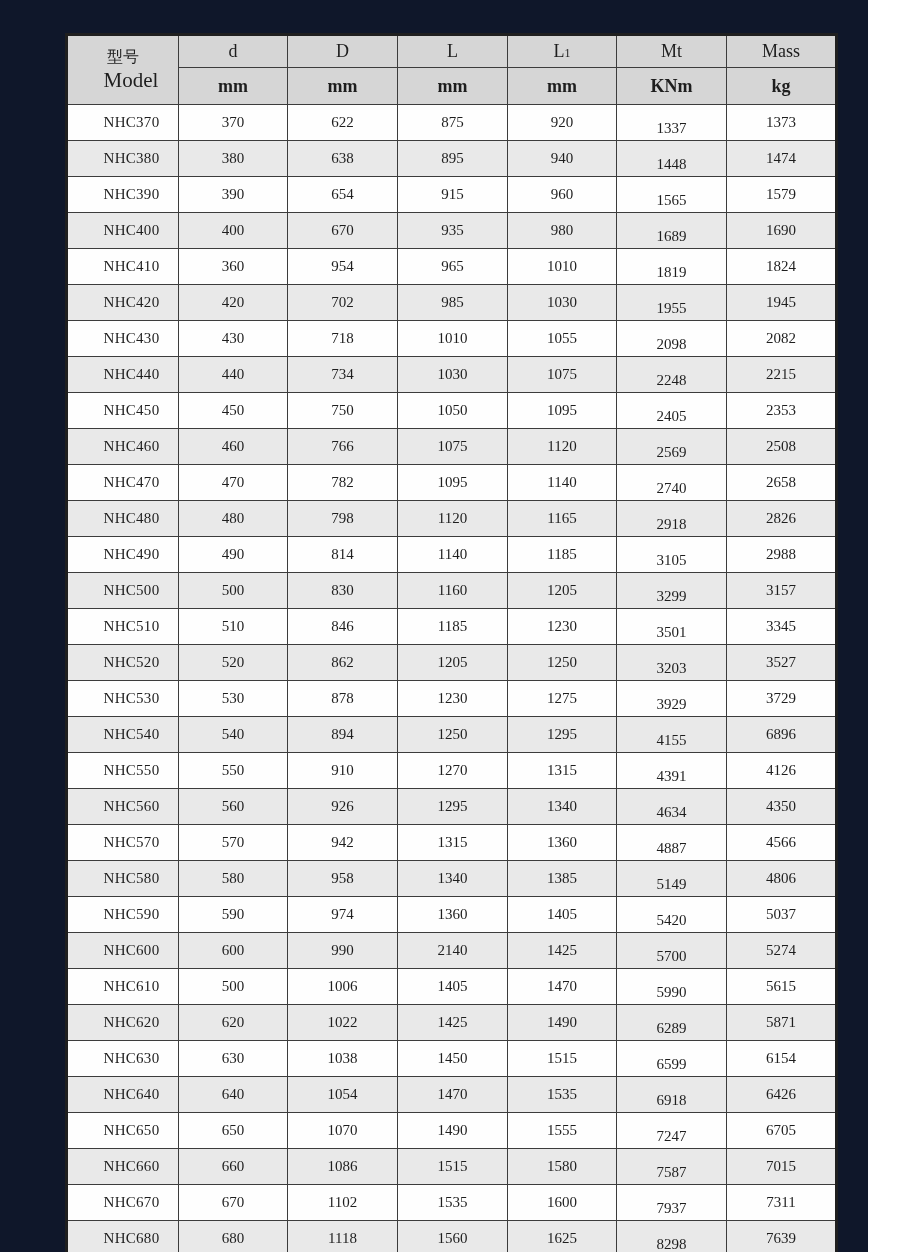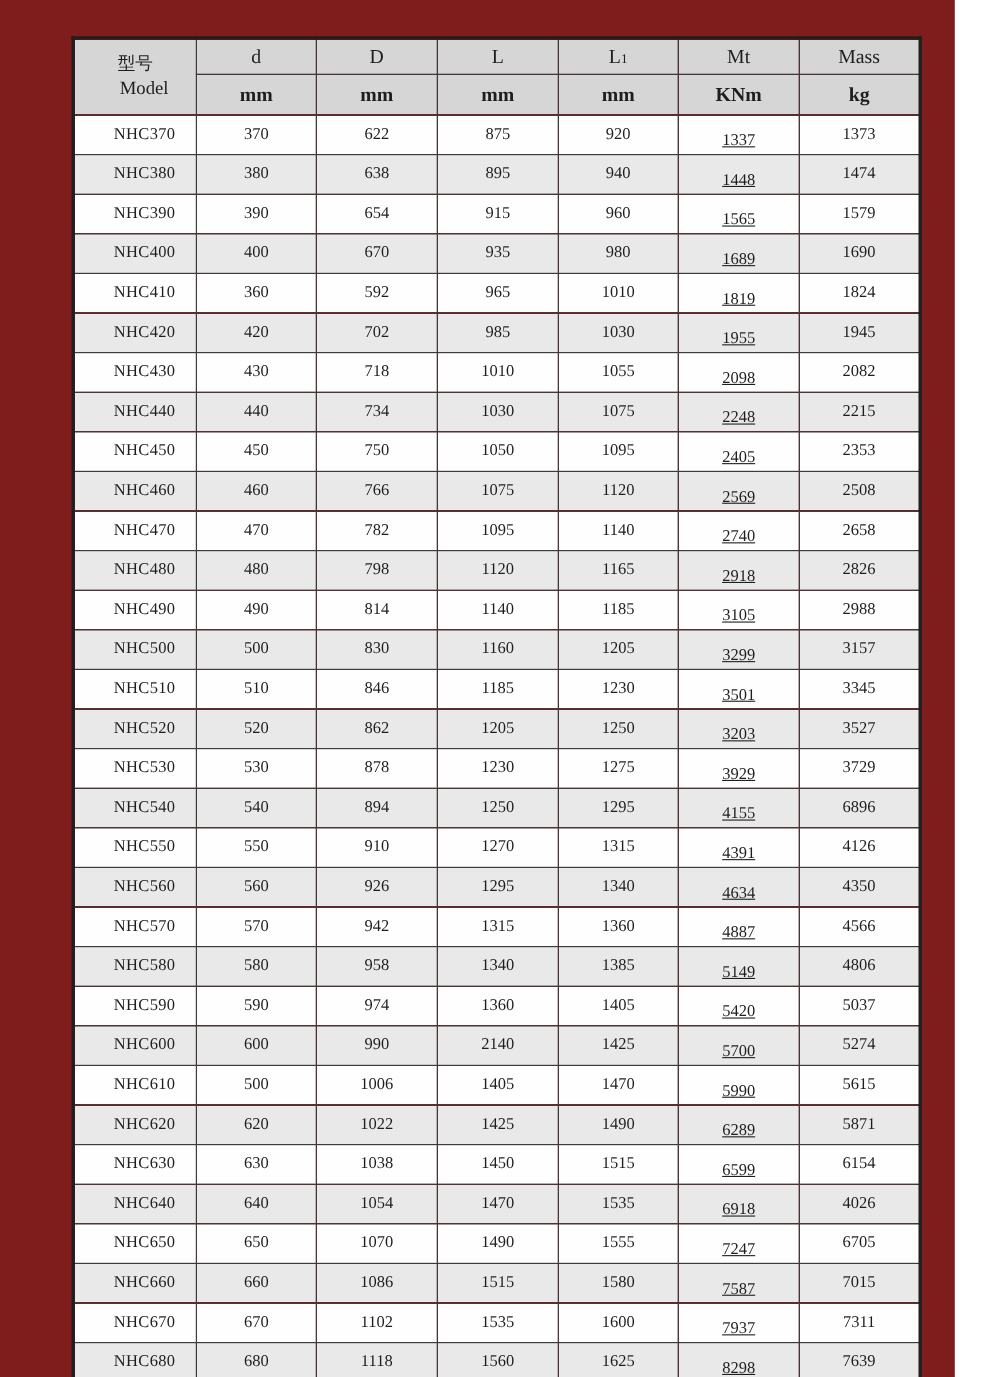"型号" .page { background: #7f1d1d -> #0f172a }
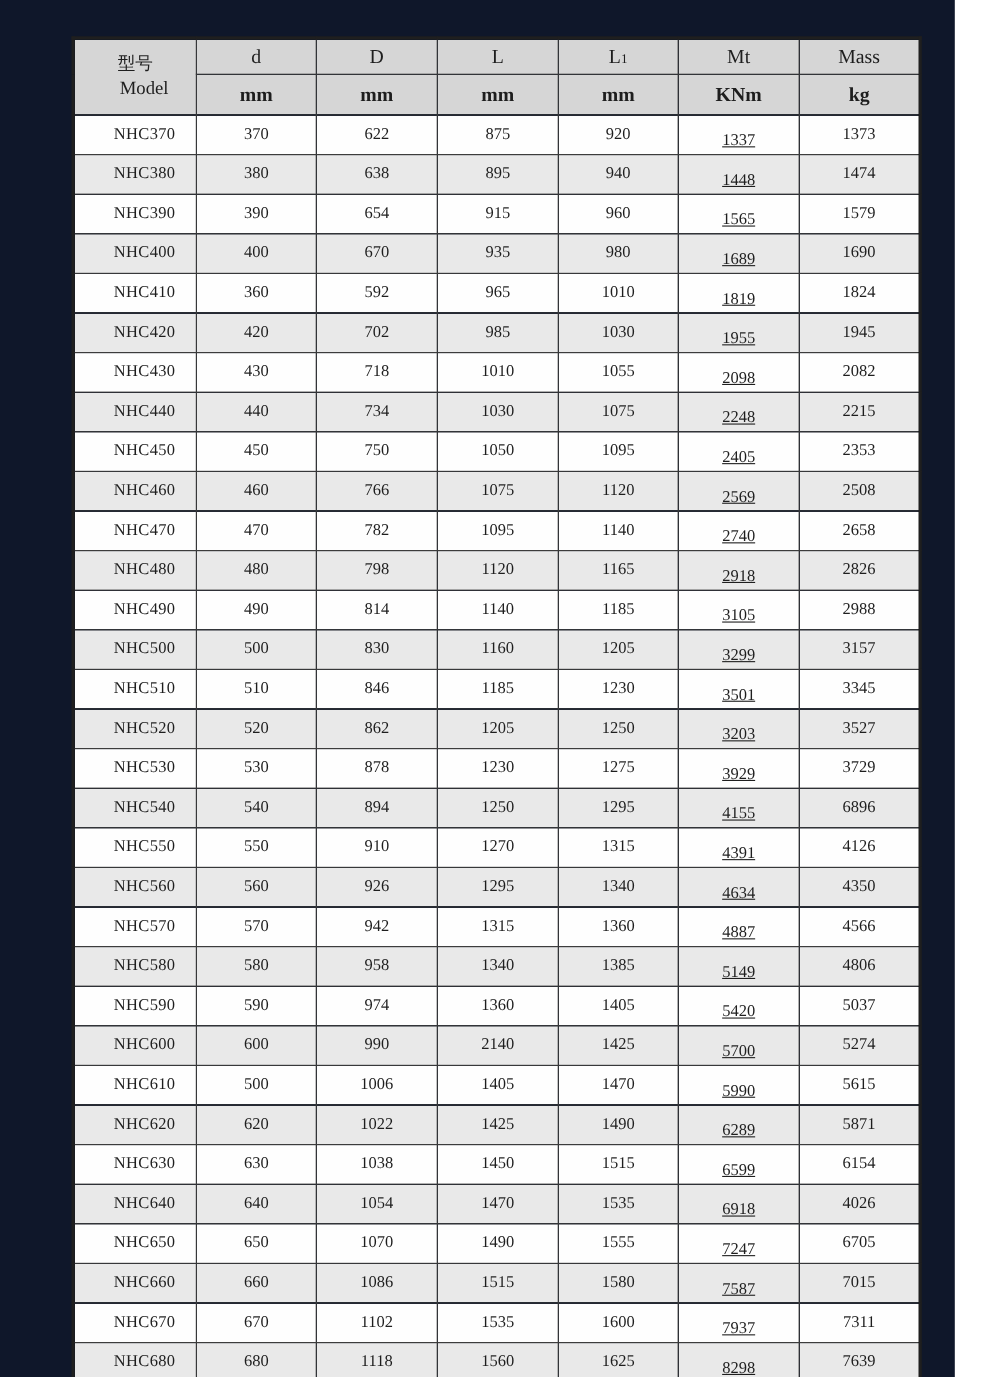"Model" th.model-head .en { font-size: 17px -> 21px }
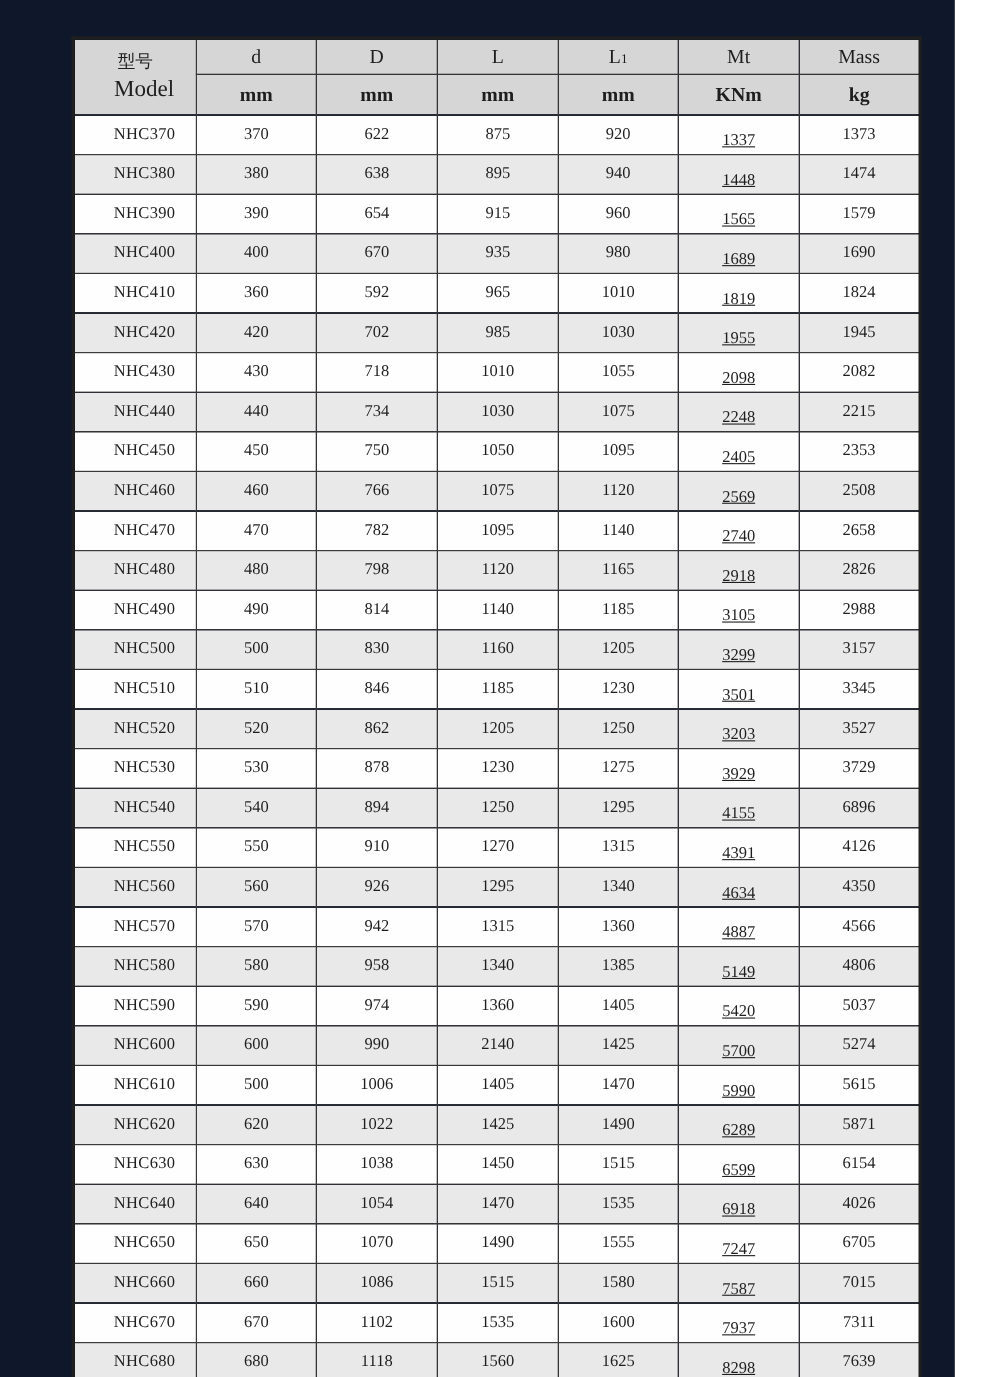"1337" .spec-table tbody td.col-Mt { text-decoration: underline -> none }
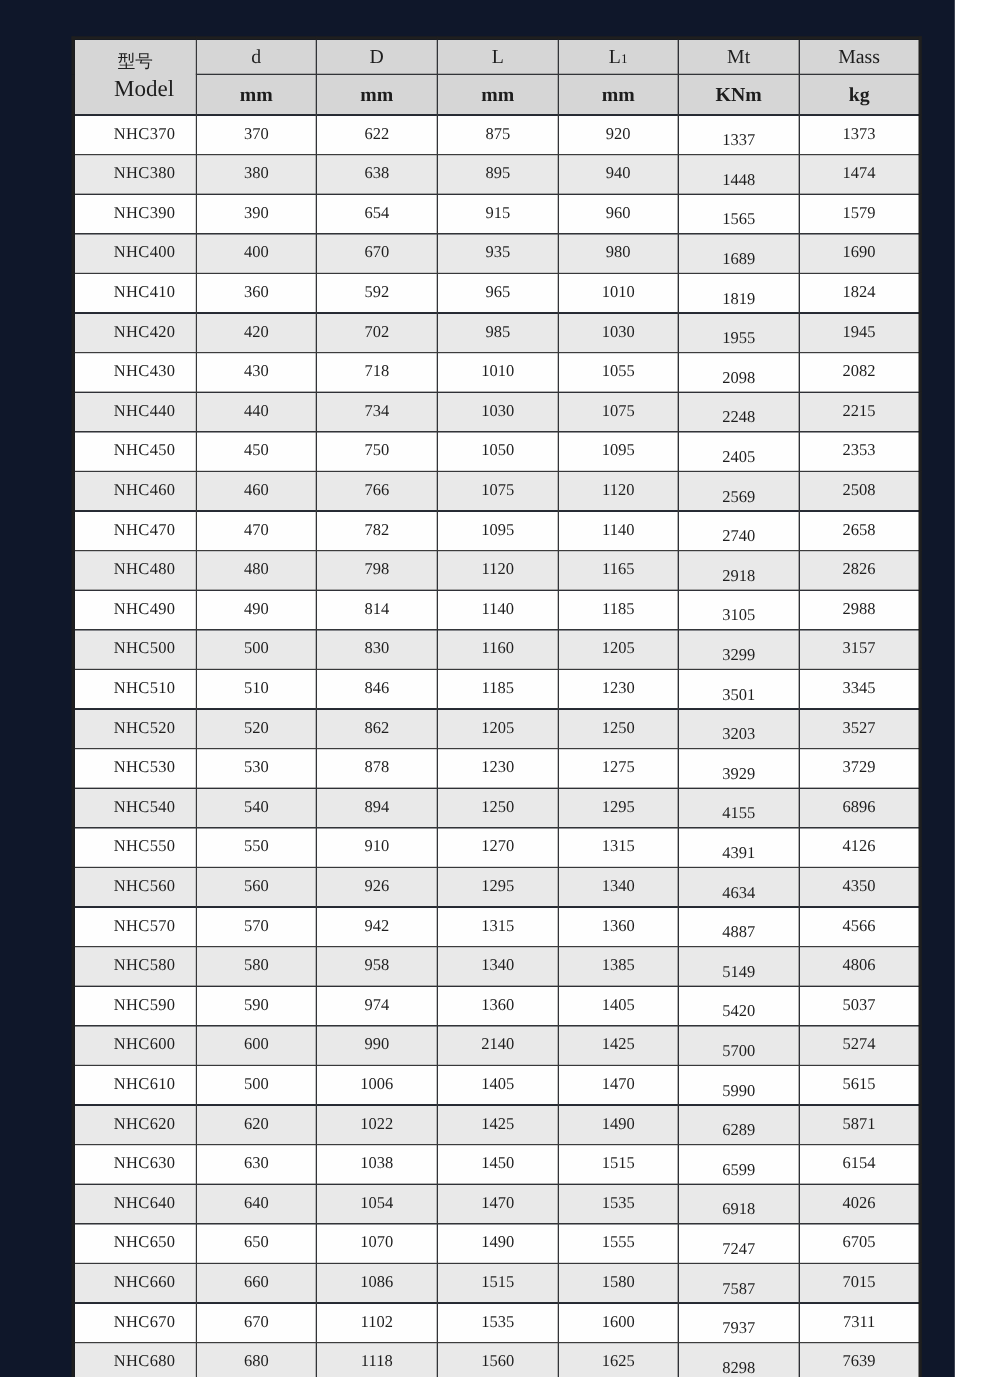"592" td.col-D { text: 592 -> 954 }
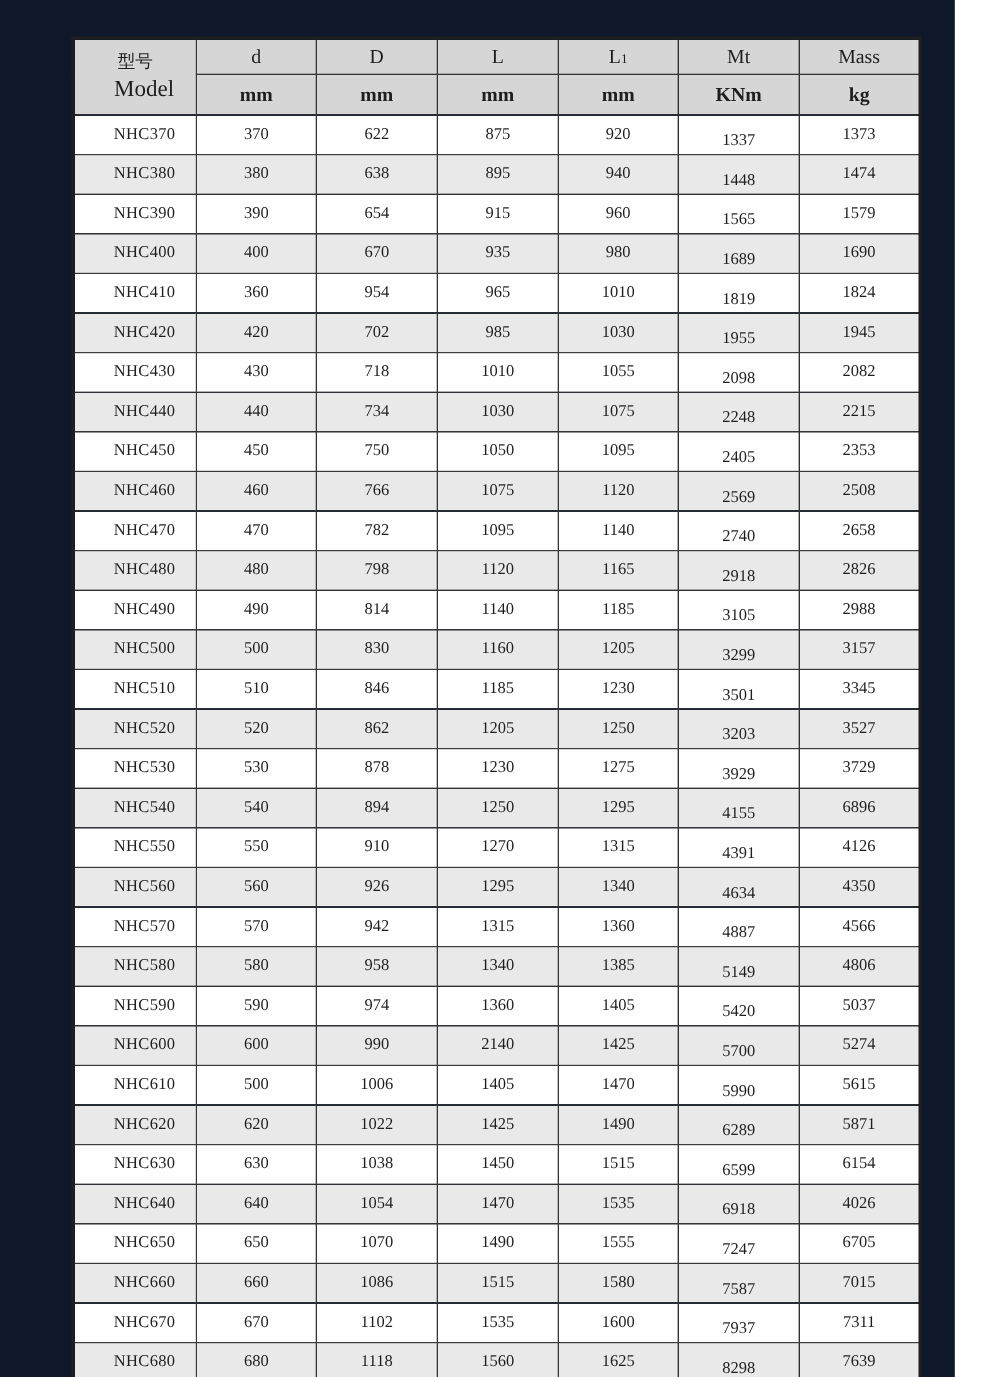"4026" td.col-Mass { text: 4026 -> 6426 }
